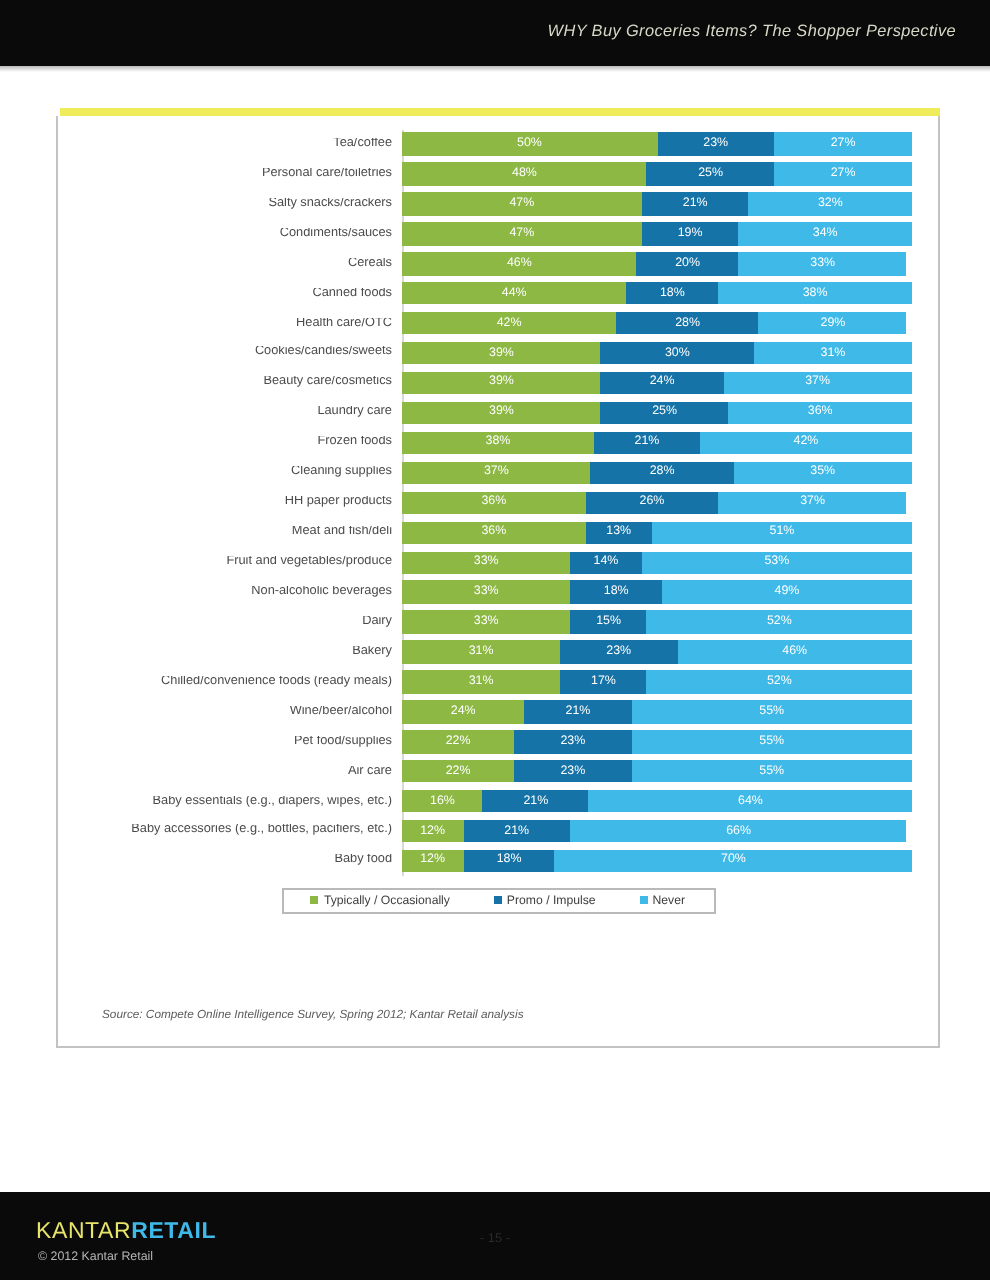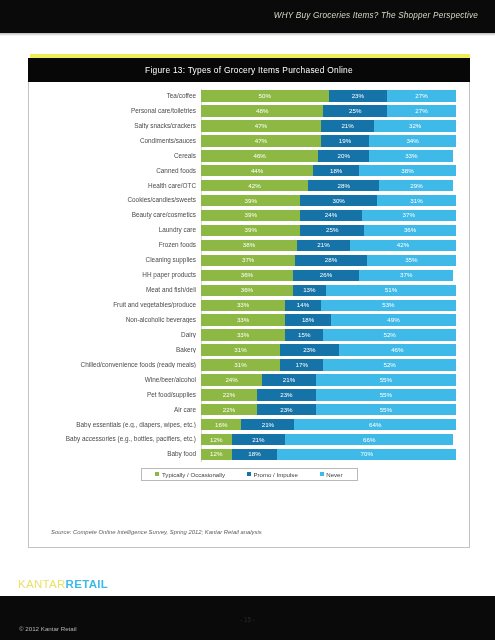"Figure 13: Types of Grocery" div { html: <div> <span>Figure 13: Types of Grocery Items Purchased Online</span> </div> -> none }
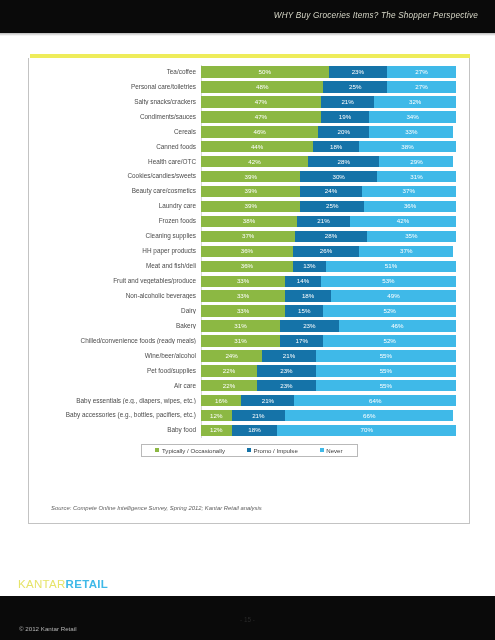"KANTARRETAIL" #footer-logo { top: 578px -> 610px }
